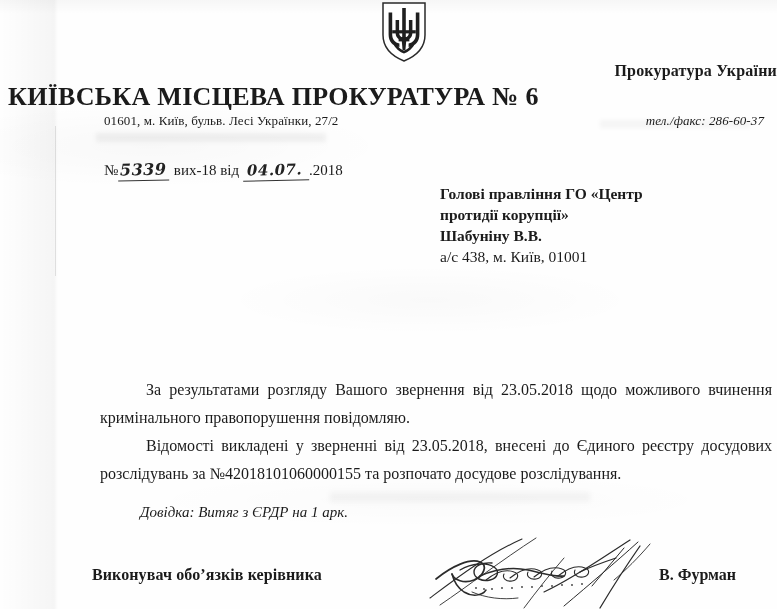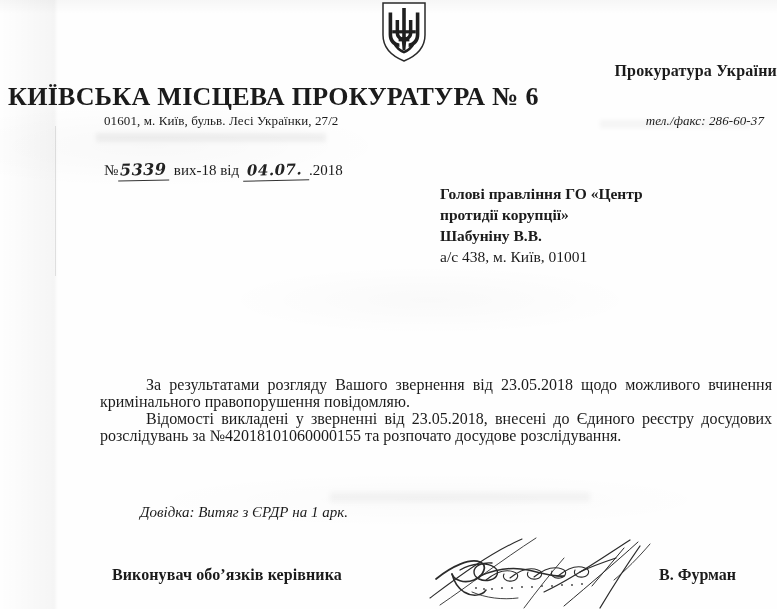"За результатами розгляду Вашого" .body-block { line-height: 17px -> 28px }
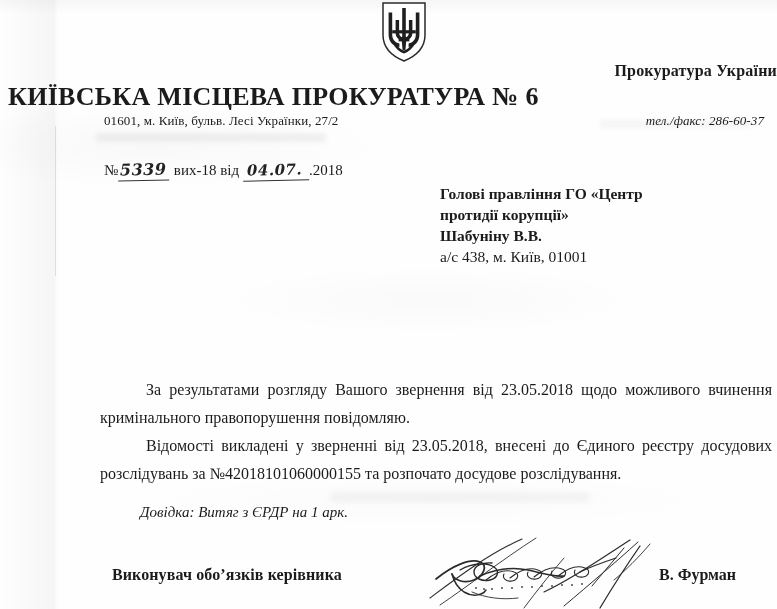"Виконувач обо’язків керівника" .sig-title { left: 112px -> 92px }
